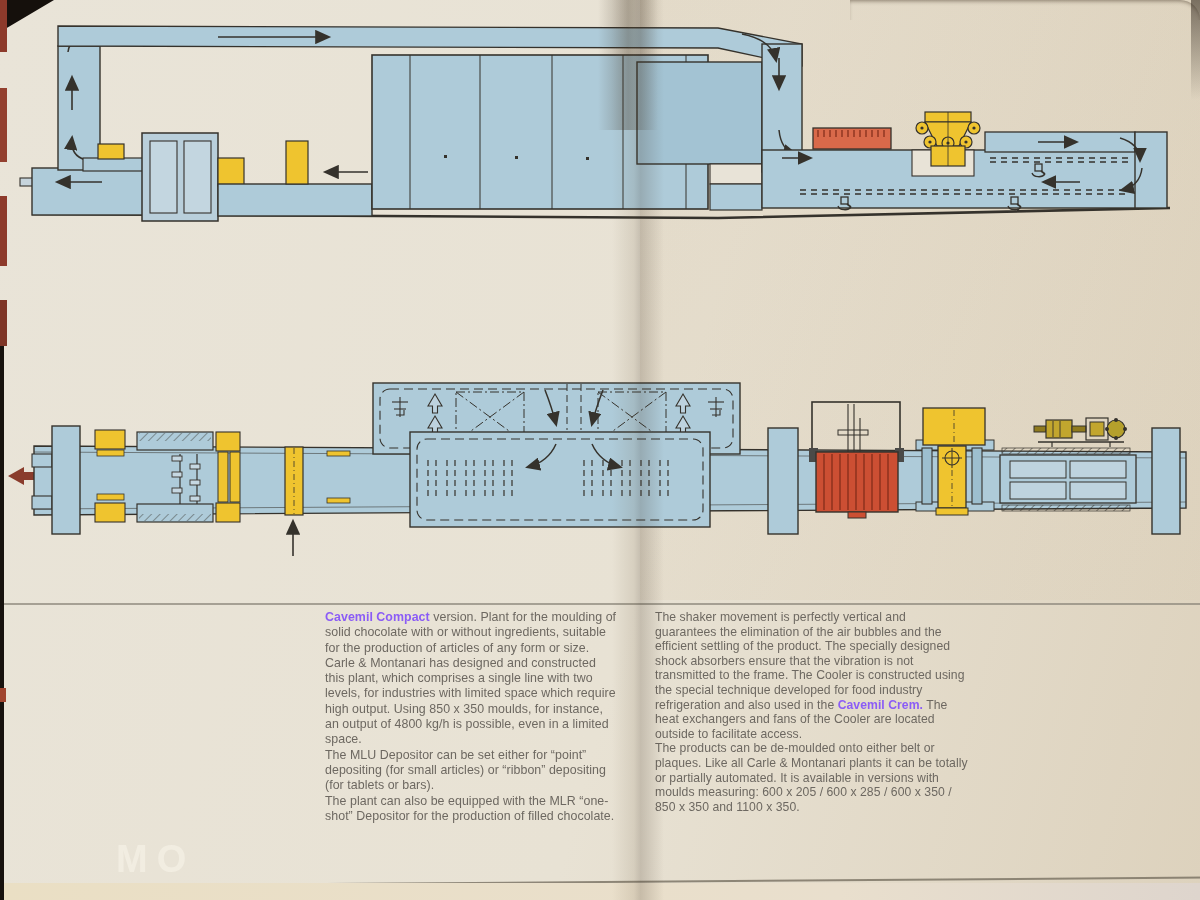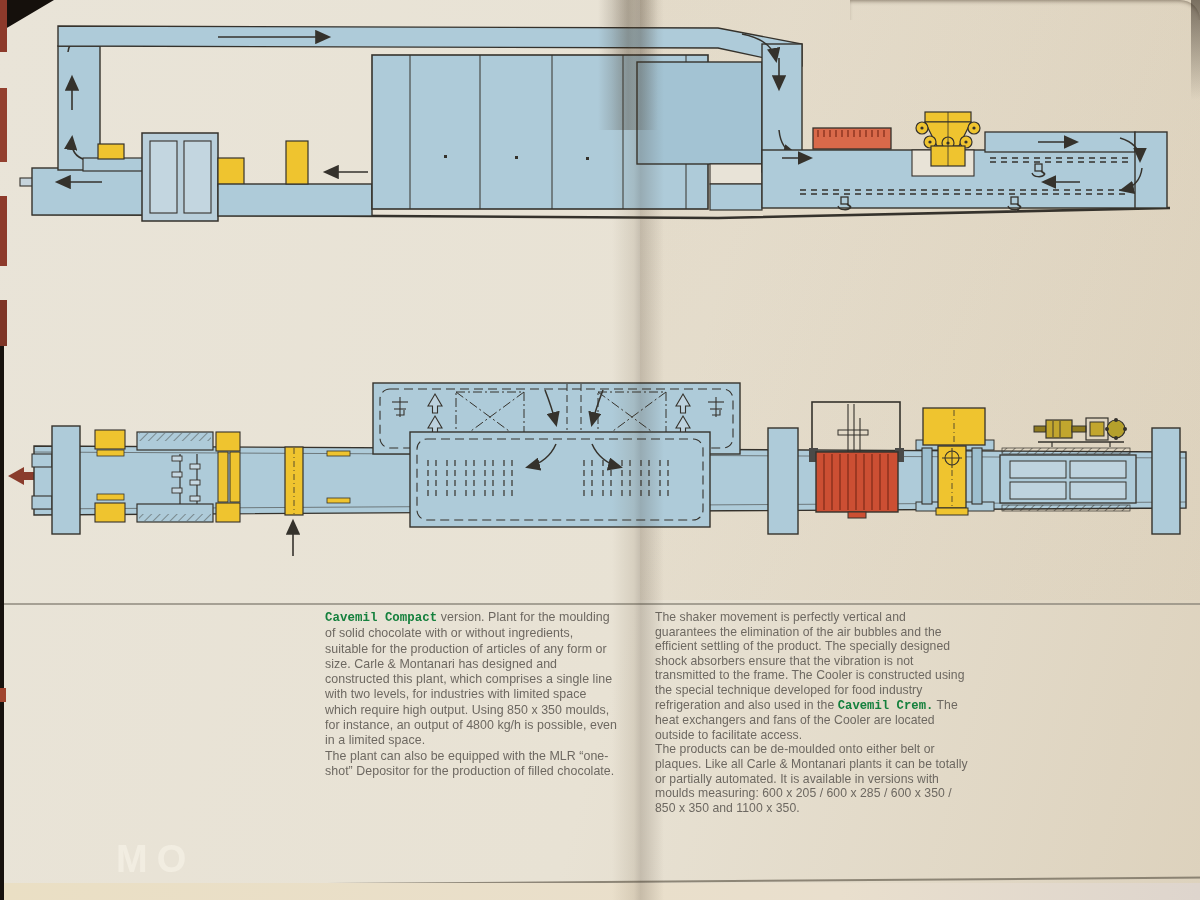"Cavemil Compact" .col b { color: #15803d -> #8b5cf6; font-family: Liberation Mono, monospace -> none }
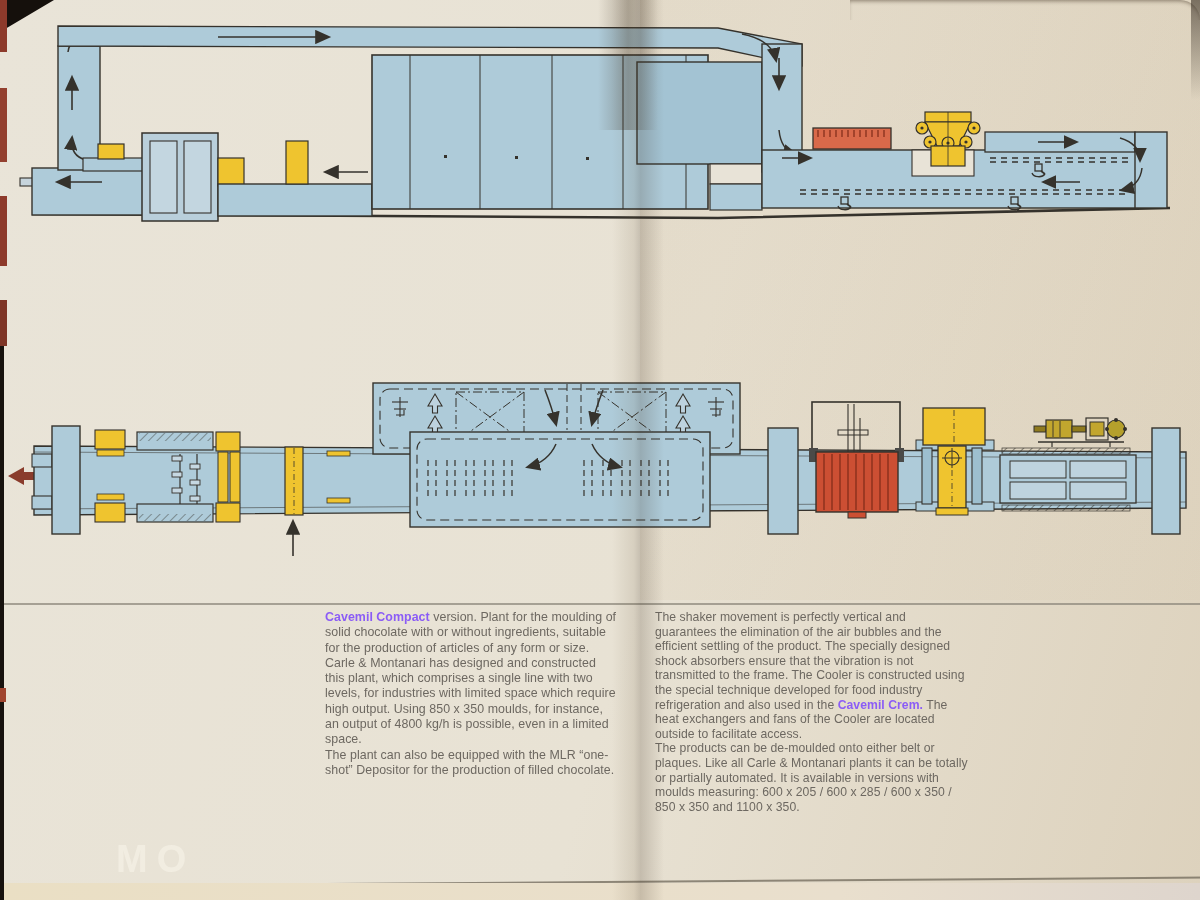"The MLU Depositor can be" p { html: none -> <p>The MLU Depositor can be set either for “point” depositing (for small articles) or “ribbon” depositing (for tablets or bars).</p> }
